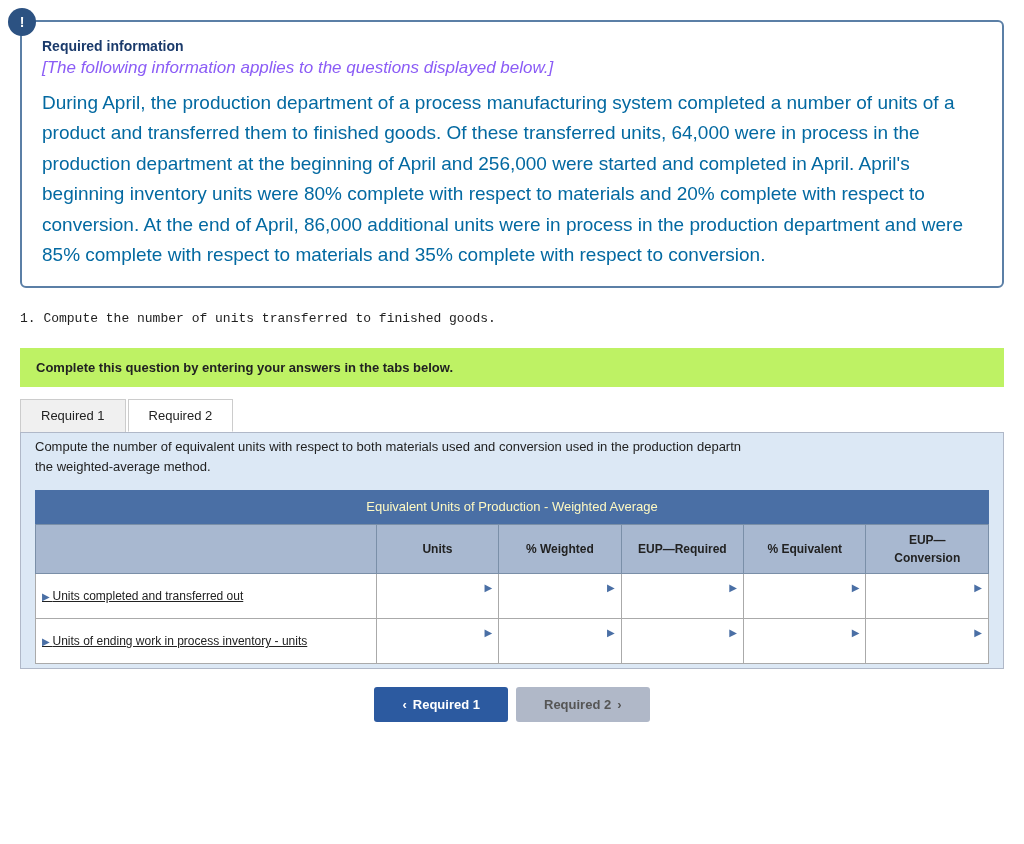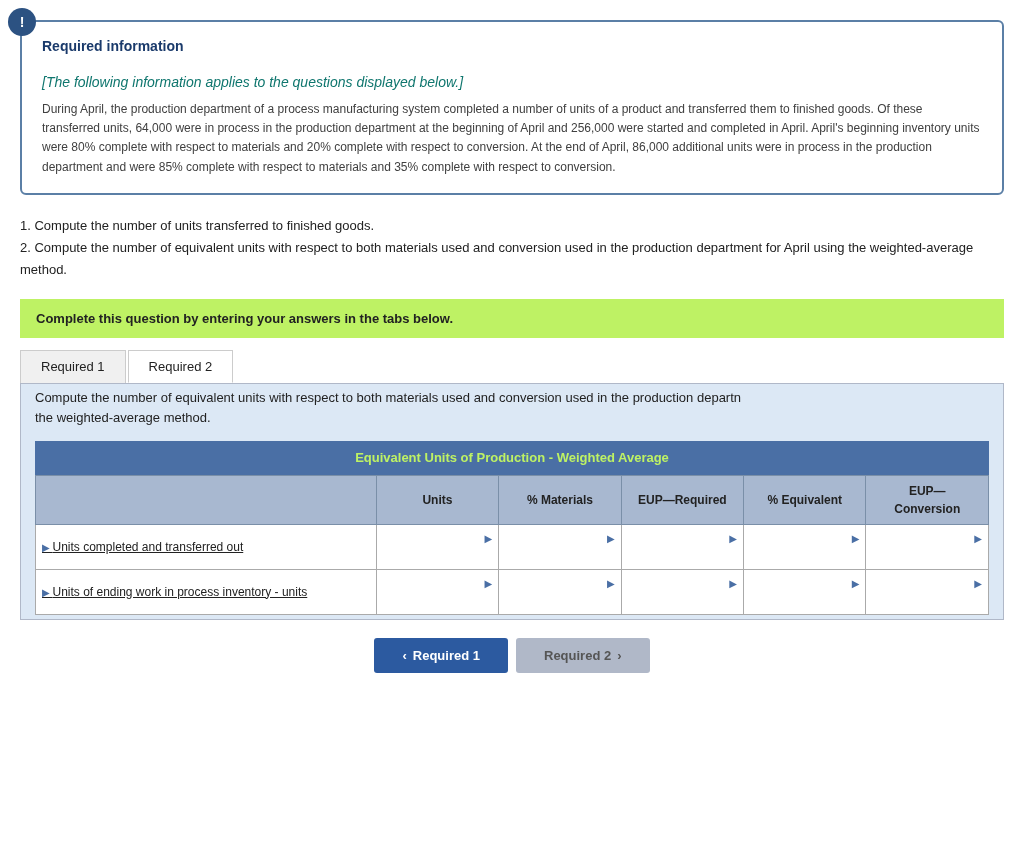"Required information" .info-box-title { margin-bottom: 20px -> 4px }
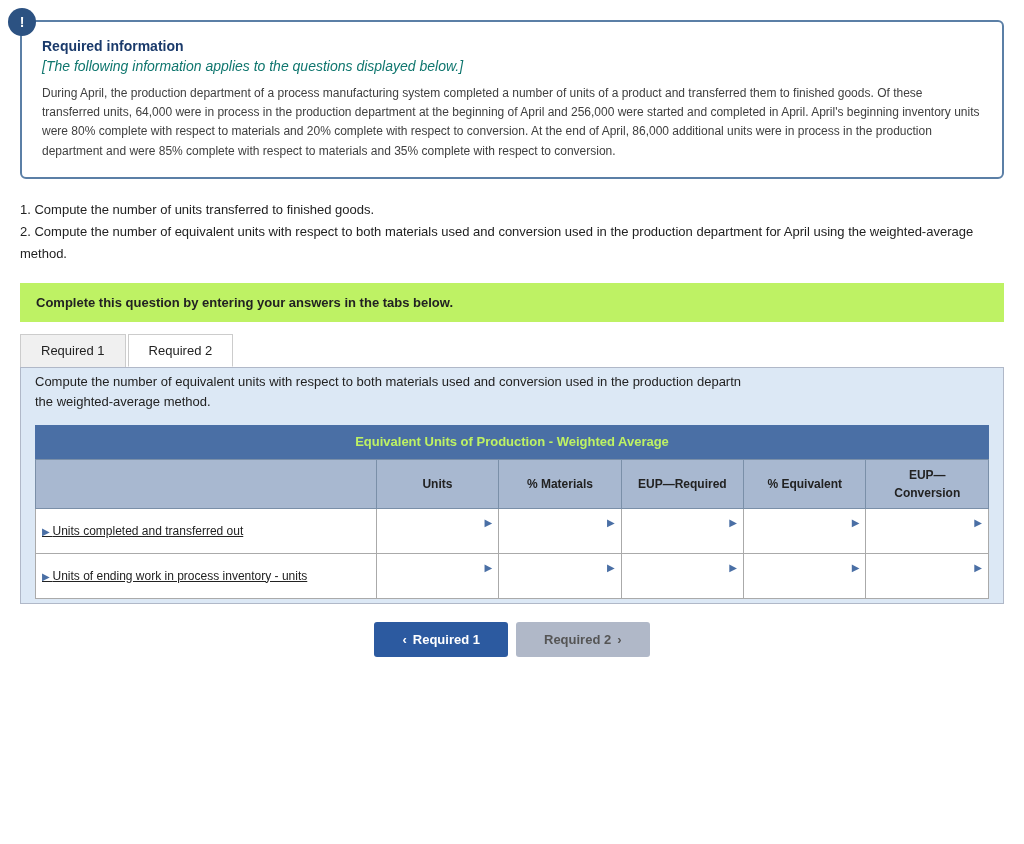"[The following information applies to" .info-box-subtitle { color: #0f766e -> #8b5cf6; font-size: 14px -> 17px }
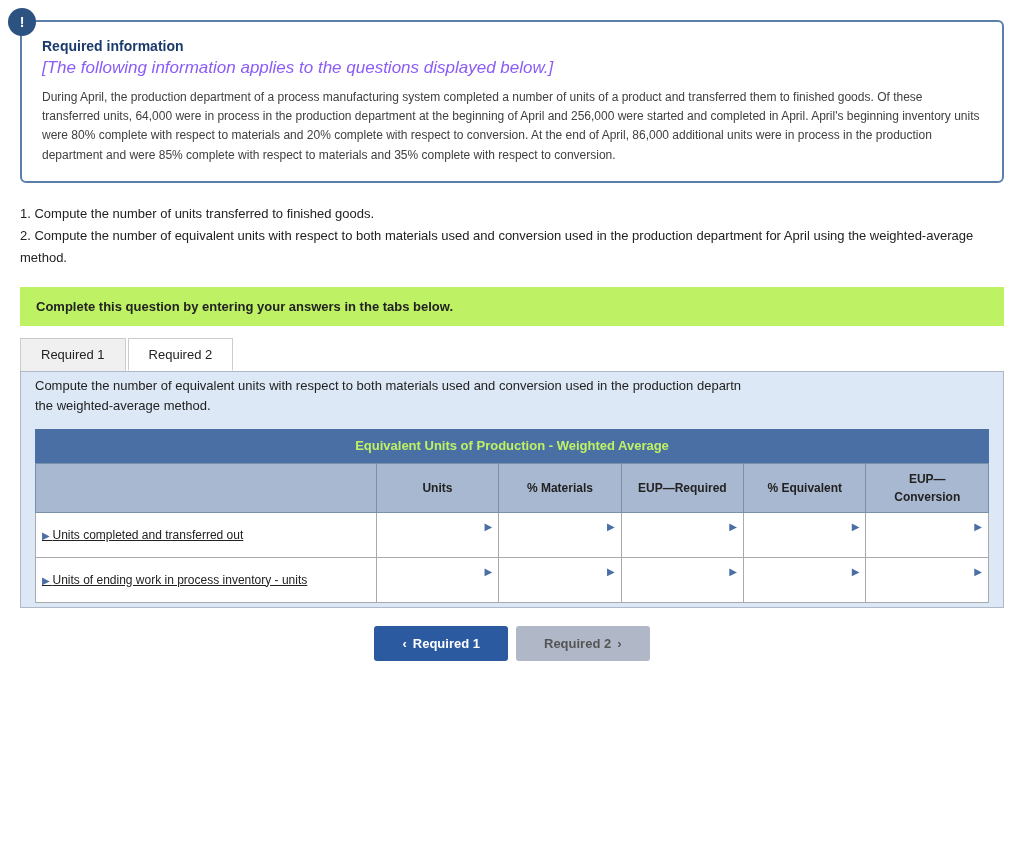"During April, the production department" .info-box-body { color: #404040 -> #0369a1; font-size: 12px -> 19px }
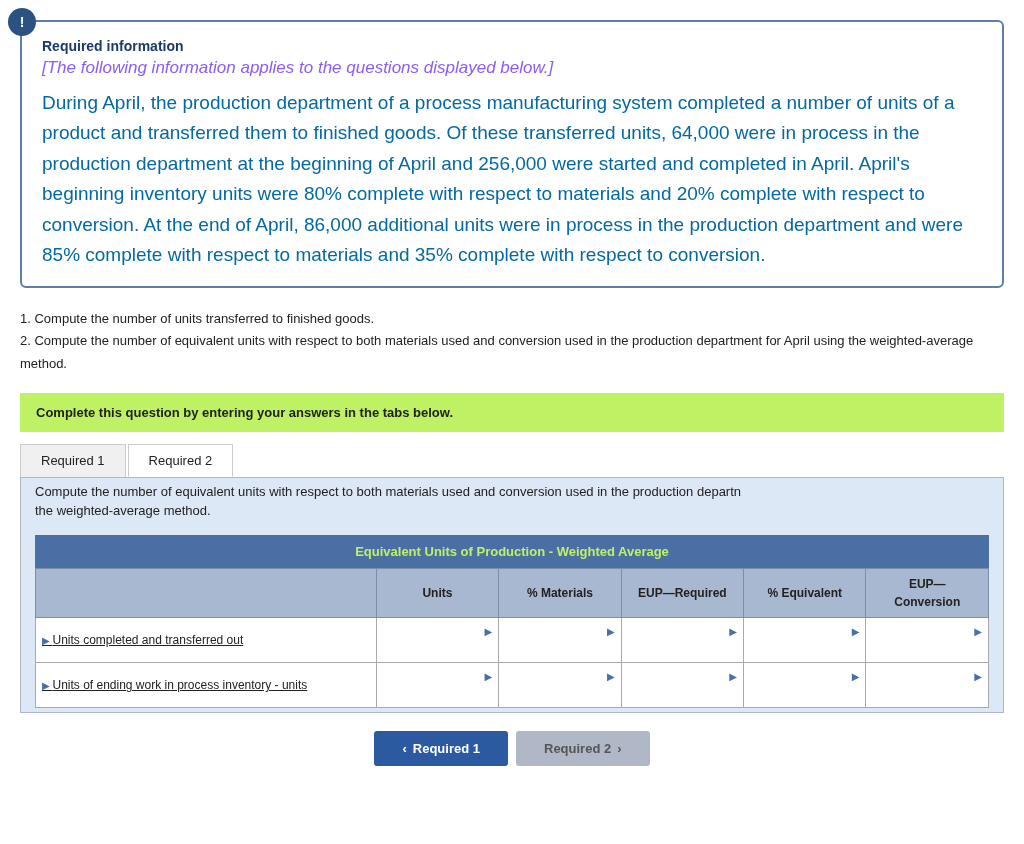"1. Compute the number of" .questions { font-family: none -> Liberation Mono, monospace }
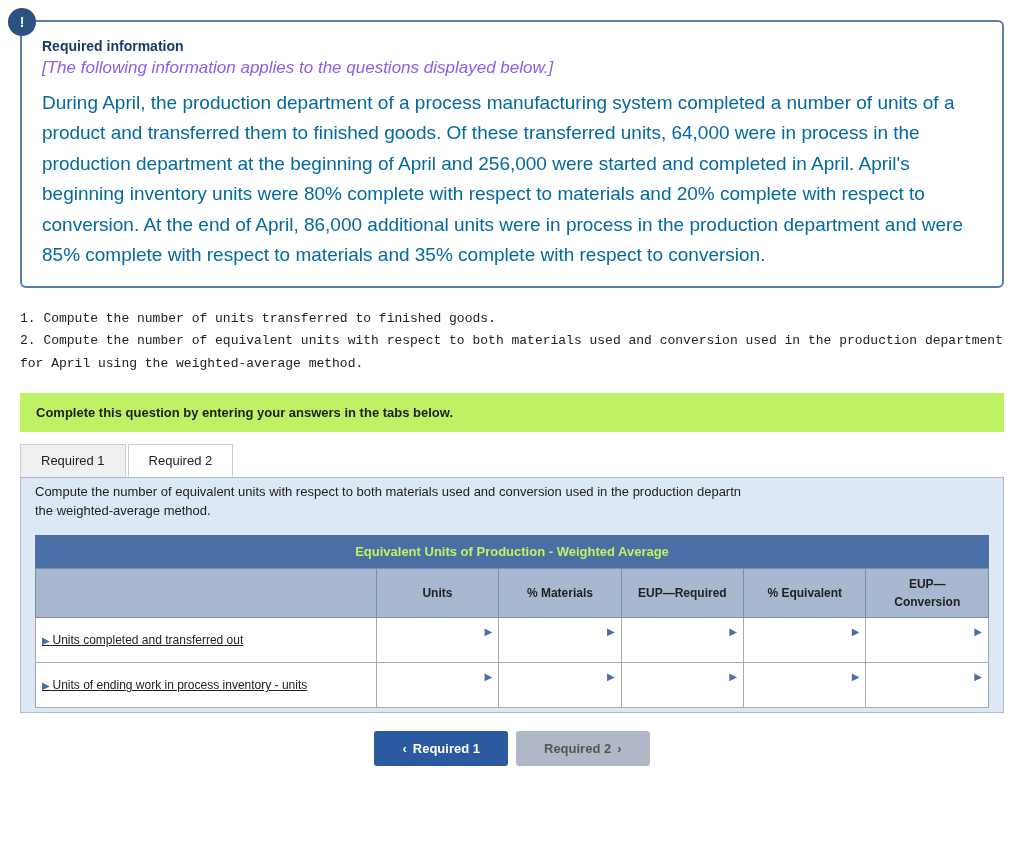"2. Compute the number of" p { html: <p>2. Compute the number of equivalent units with respect to both materials used and conversion used in the production department for April using the weighted-average method.</p> -> none }
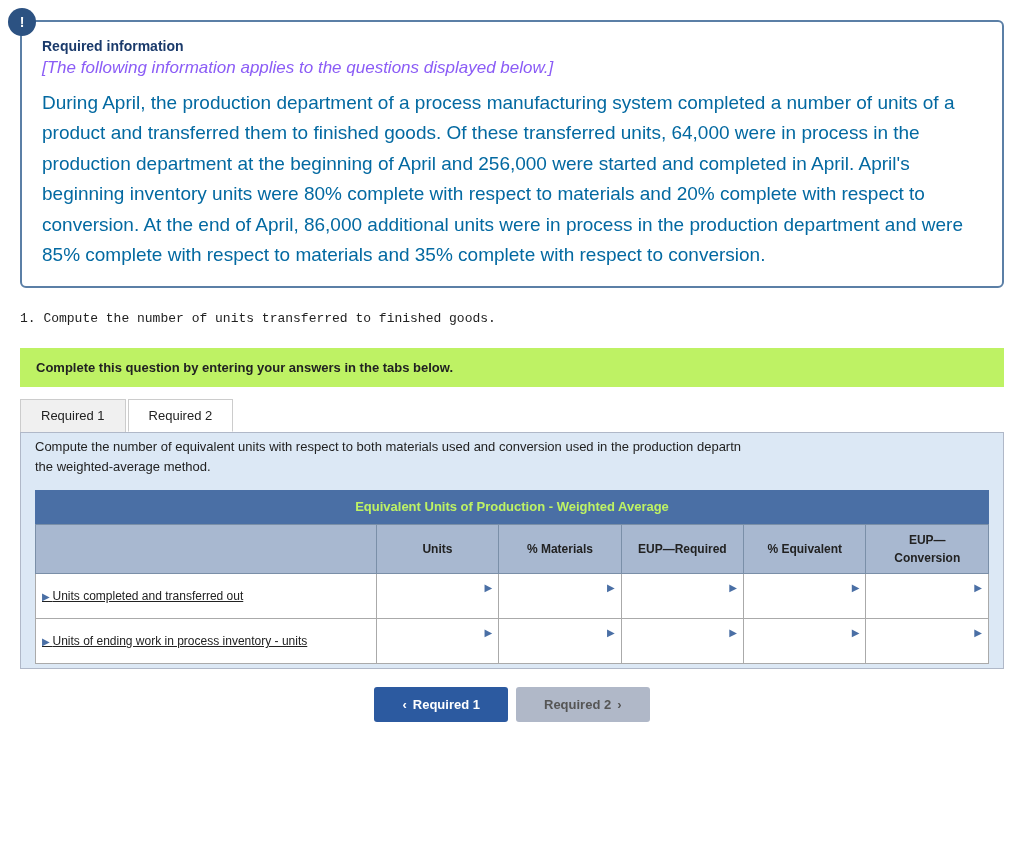"Equivalent Units of Production -" .table-title-row { color: #bef264 -> #fef9c3; font-weight: bold -> normal }
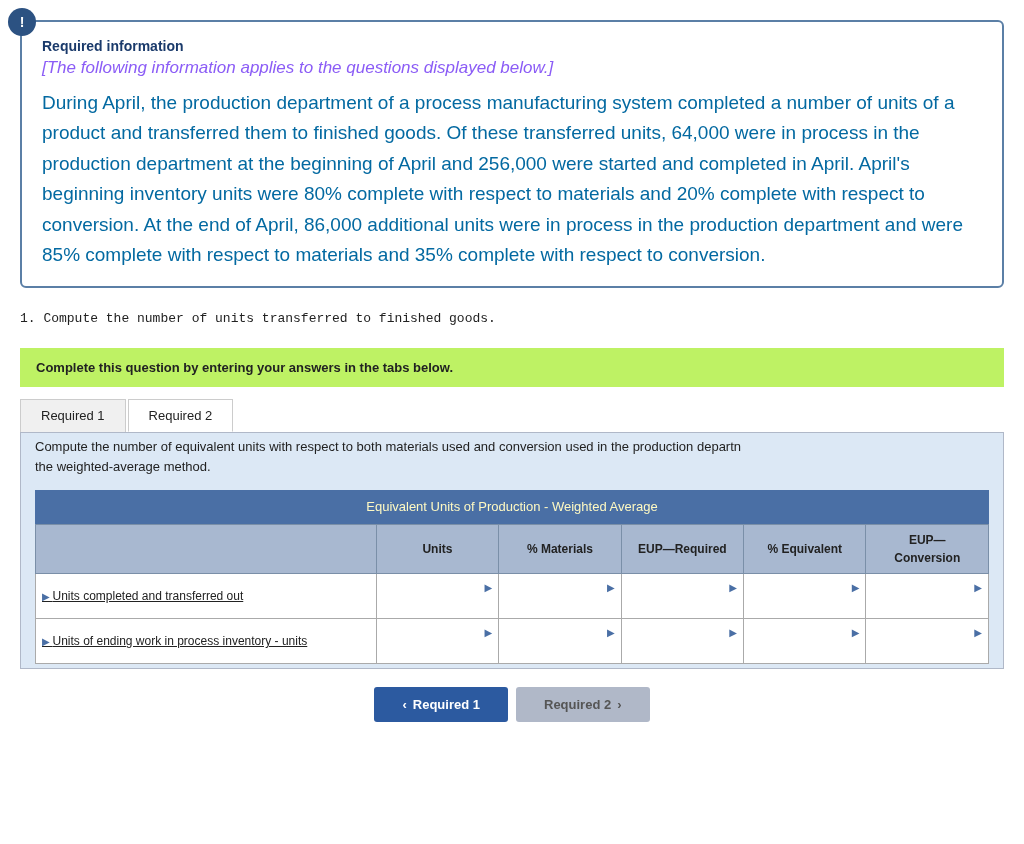"% Materials" th { text: Materials -> Weighted }
